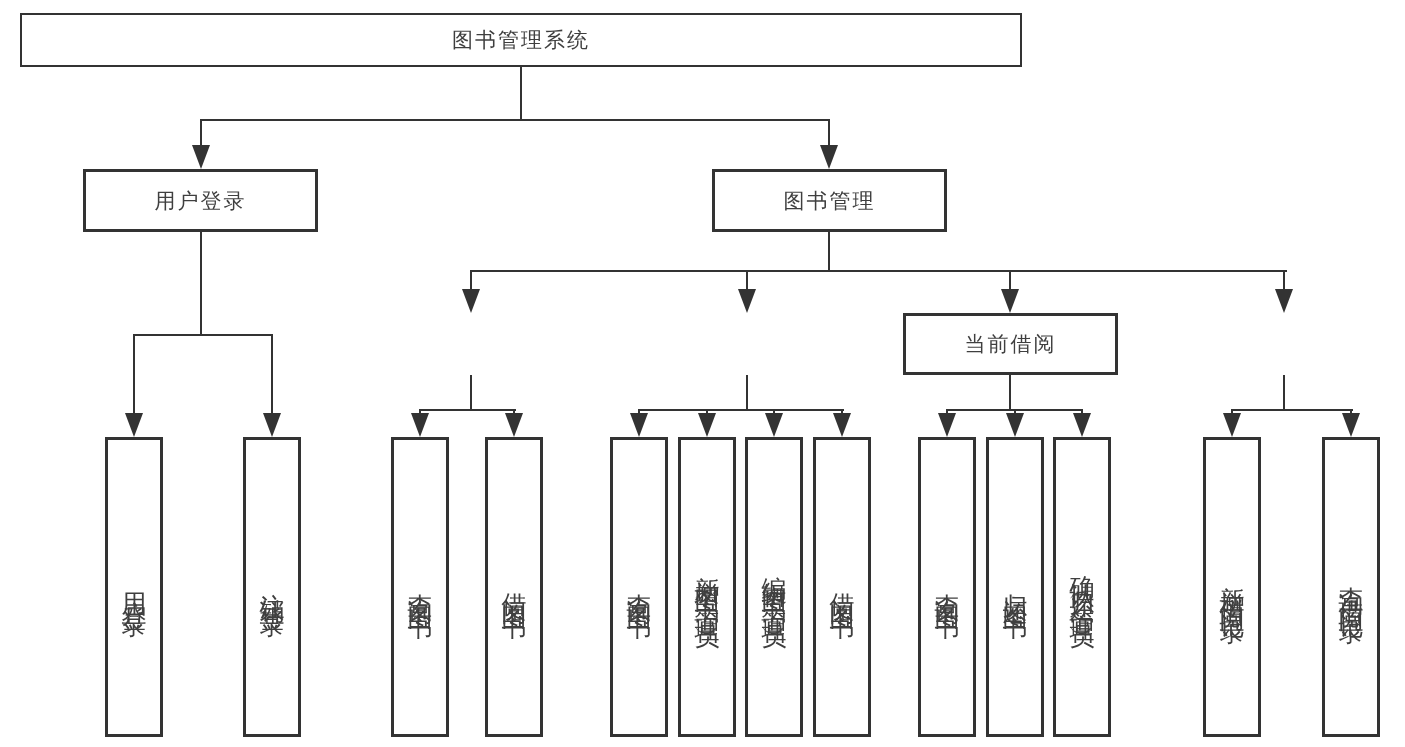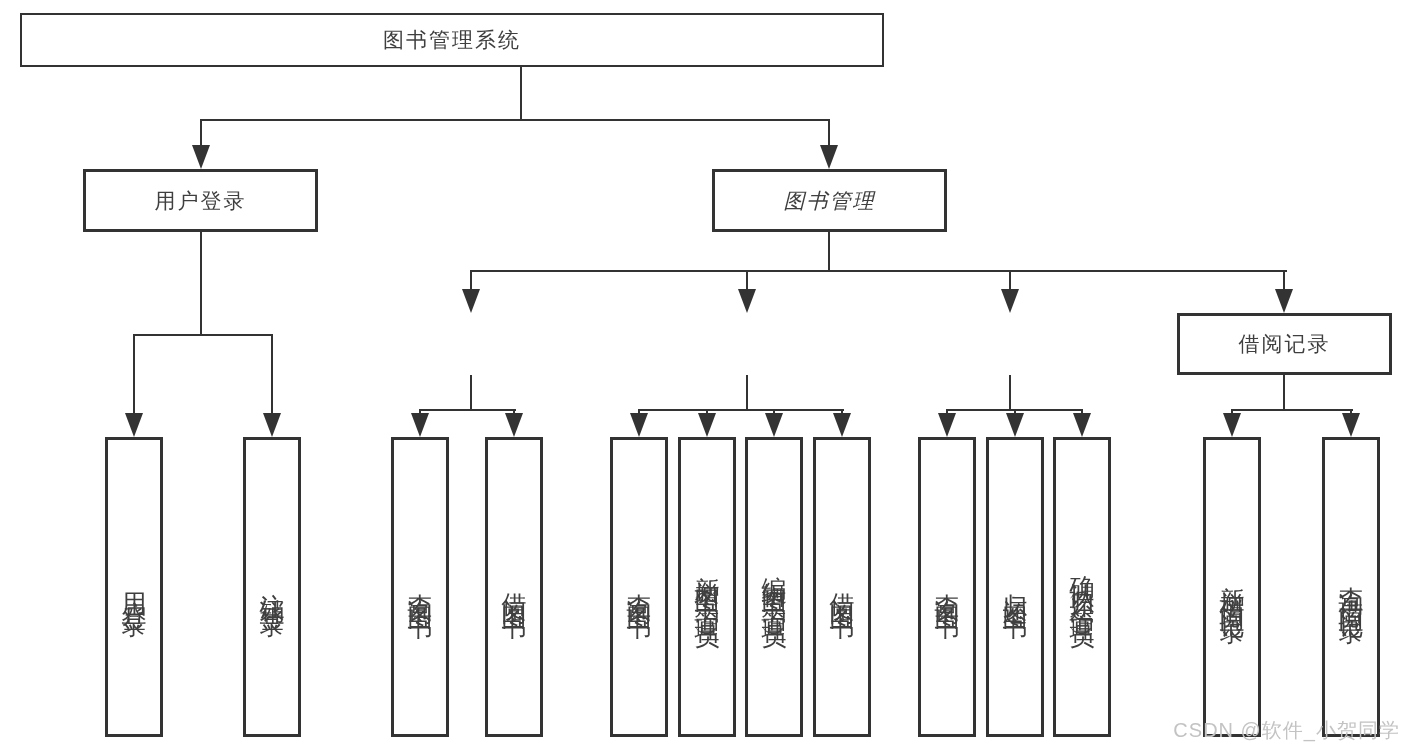"图书管理系统" div.hbox { width: 864px -> 1002px }
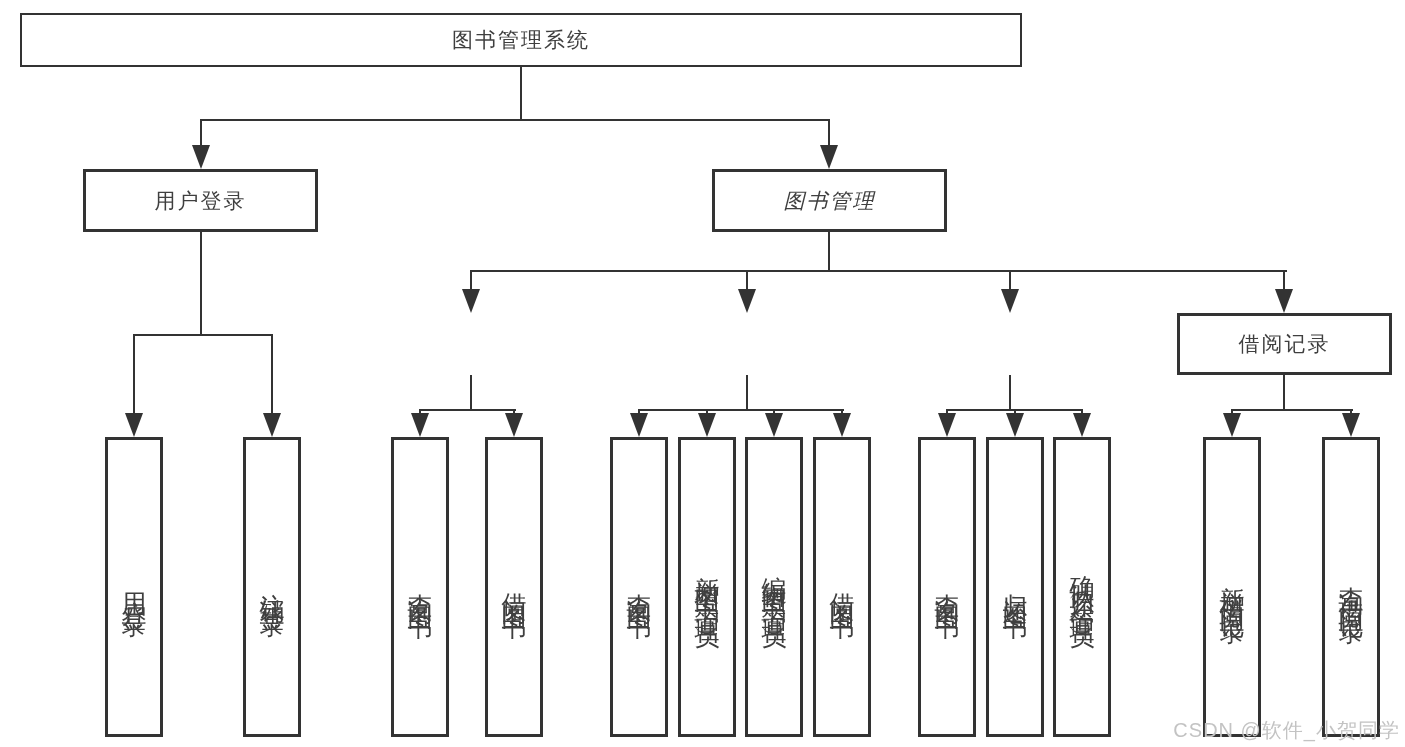"图书管理" div.hbox { font-style: italic -> none }
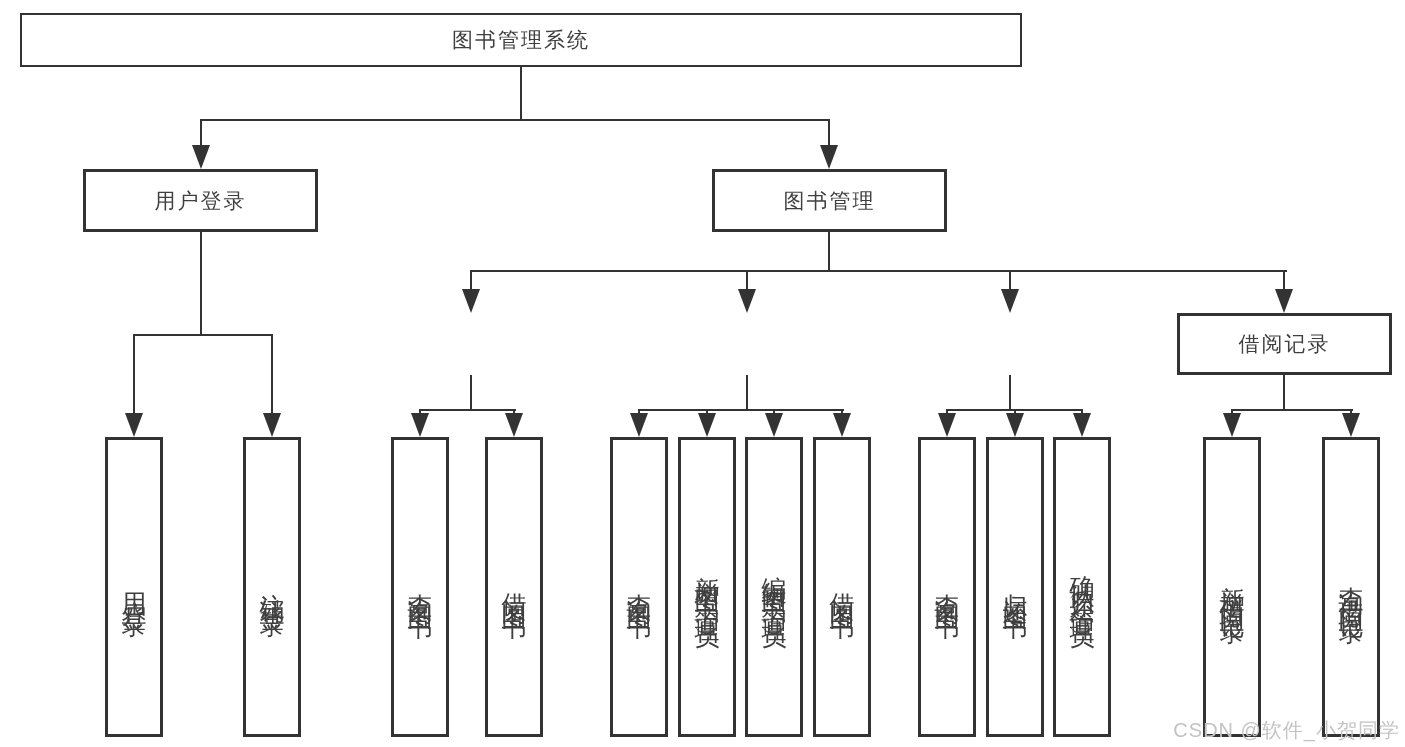"当前借阅" div.hbox { html: none -> <div>当前借阅</div> }
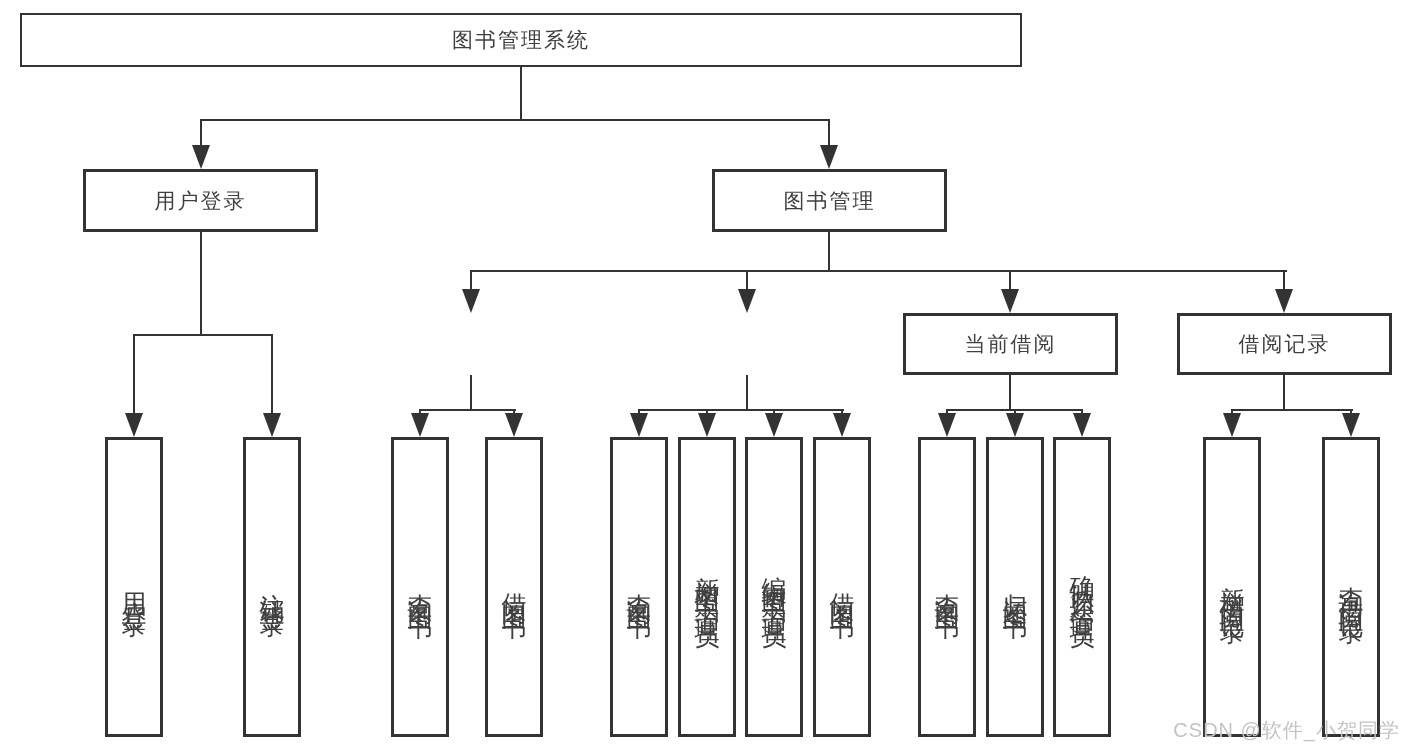"借阅记录" div.hbox { html: <div>借阅记录</div> -> none }
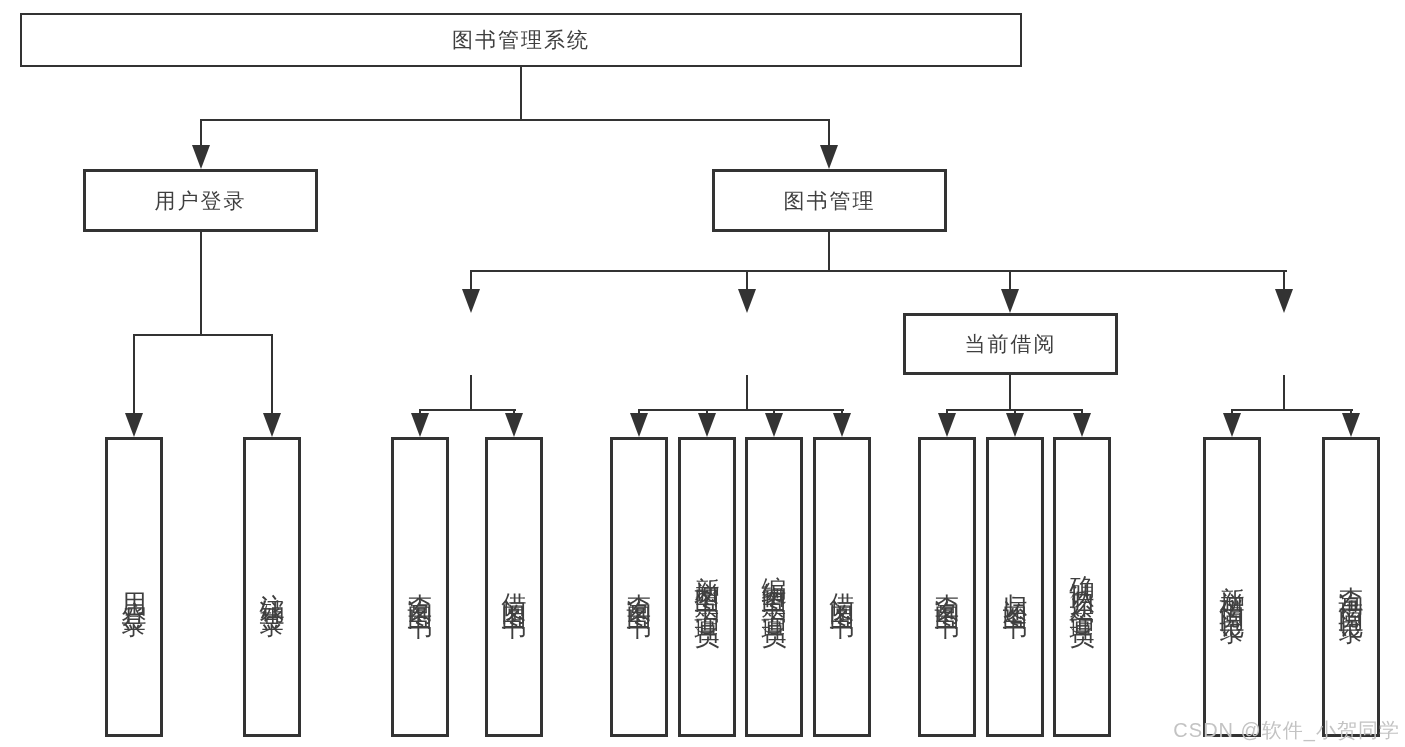"CSDN @软件_小贺同学" div.watermark { html: <div>CSDN @软件_小贺同学</div> -> none }
